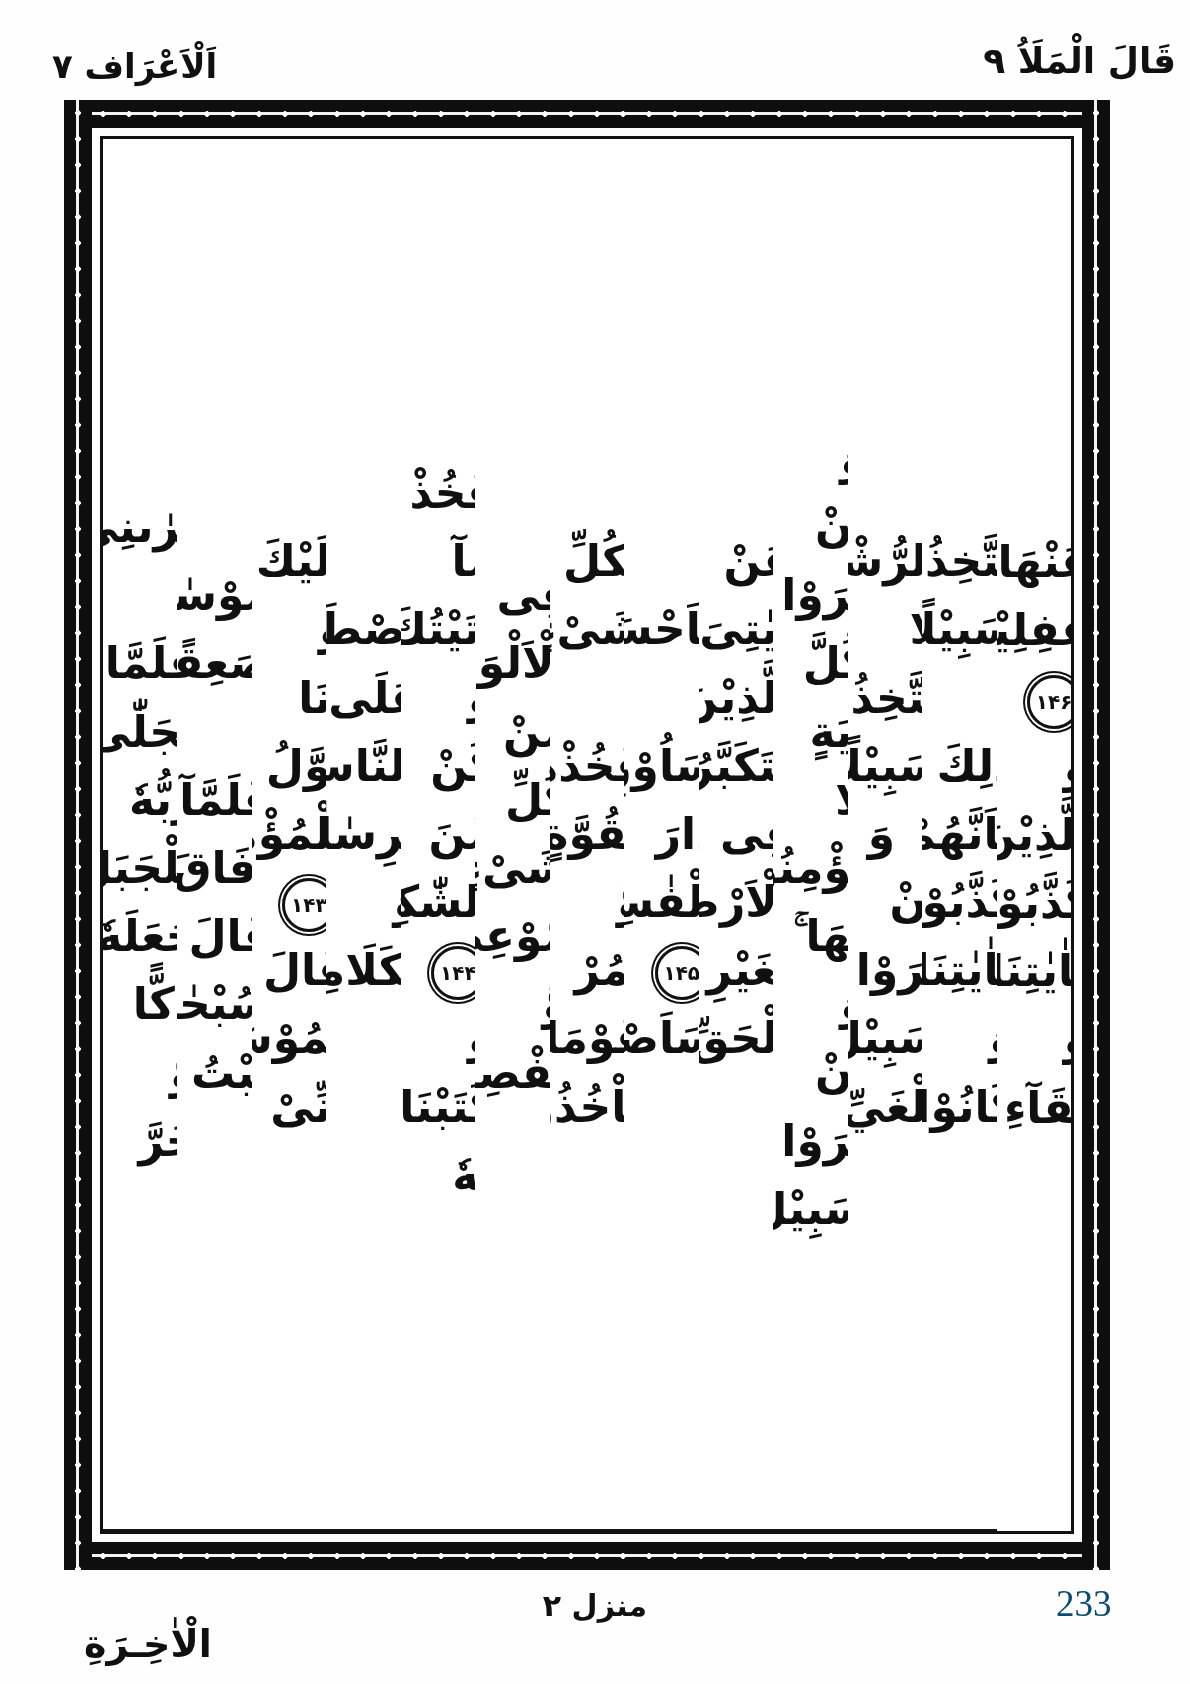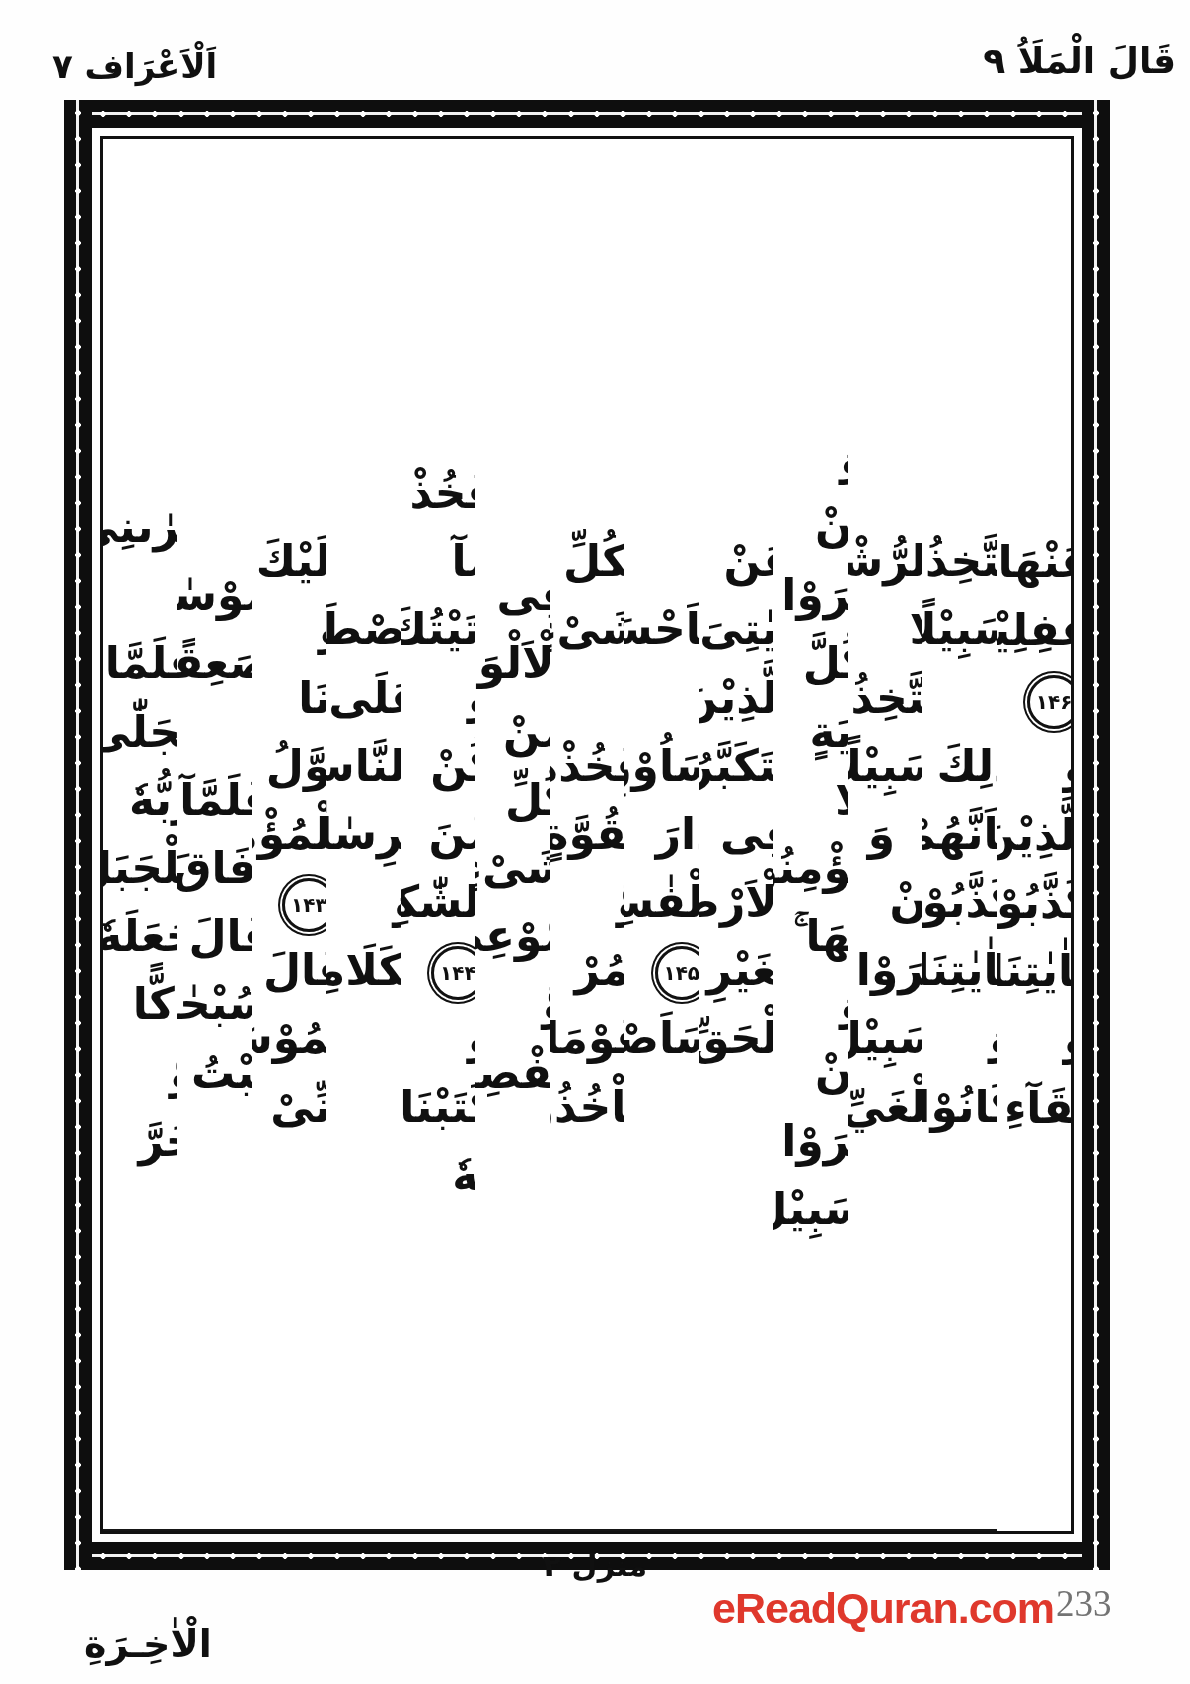"منزل ٢" .ftr-manzil { top: 1548px -> 1588px }
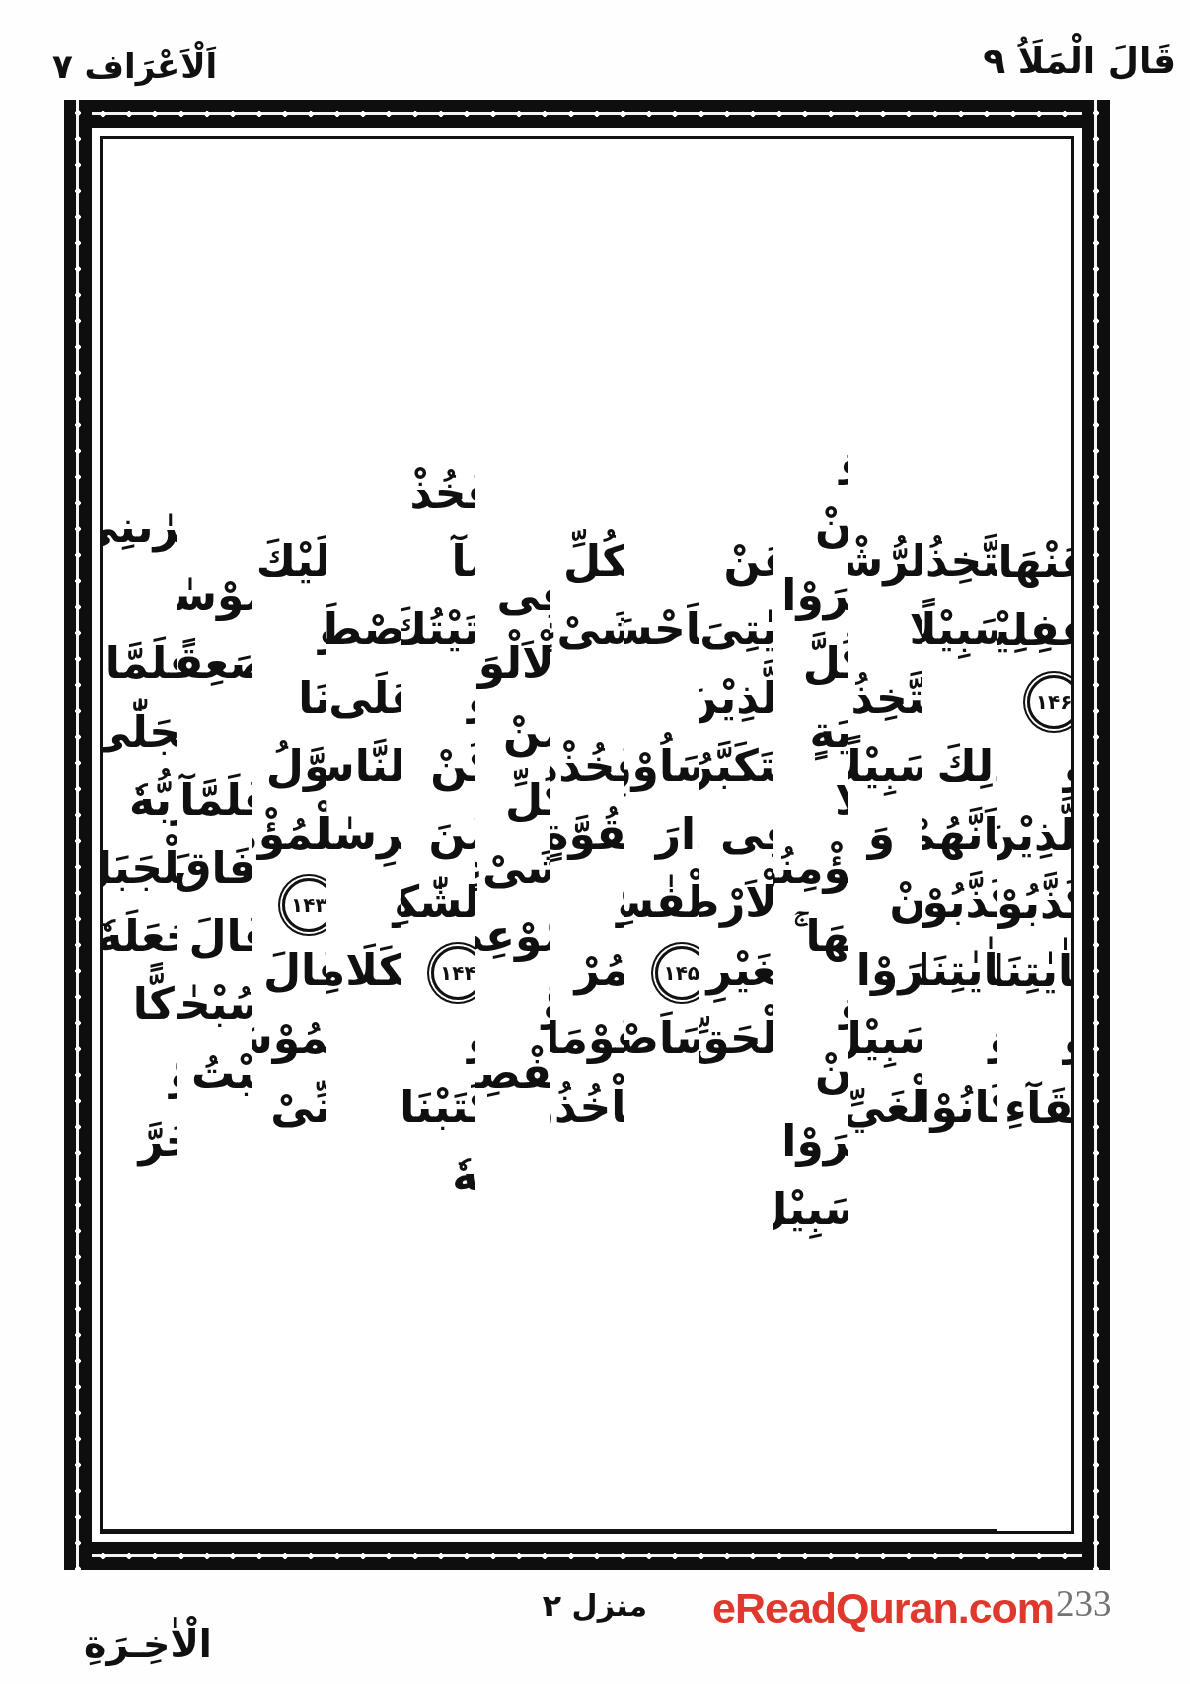"eReadQuran.com" div.ftr { html: <div>eReadQuran.com</div> -> none }
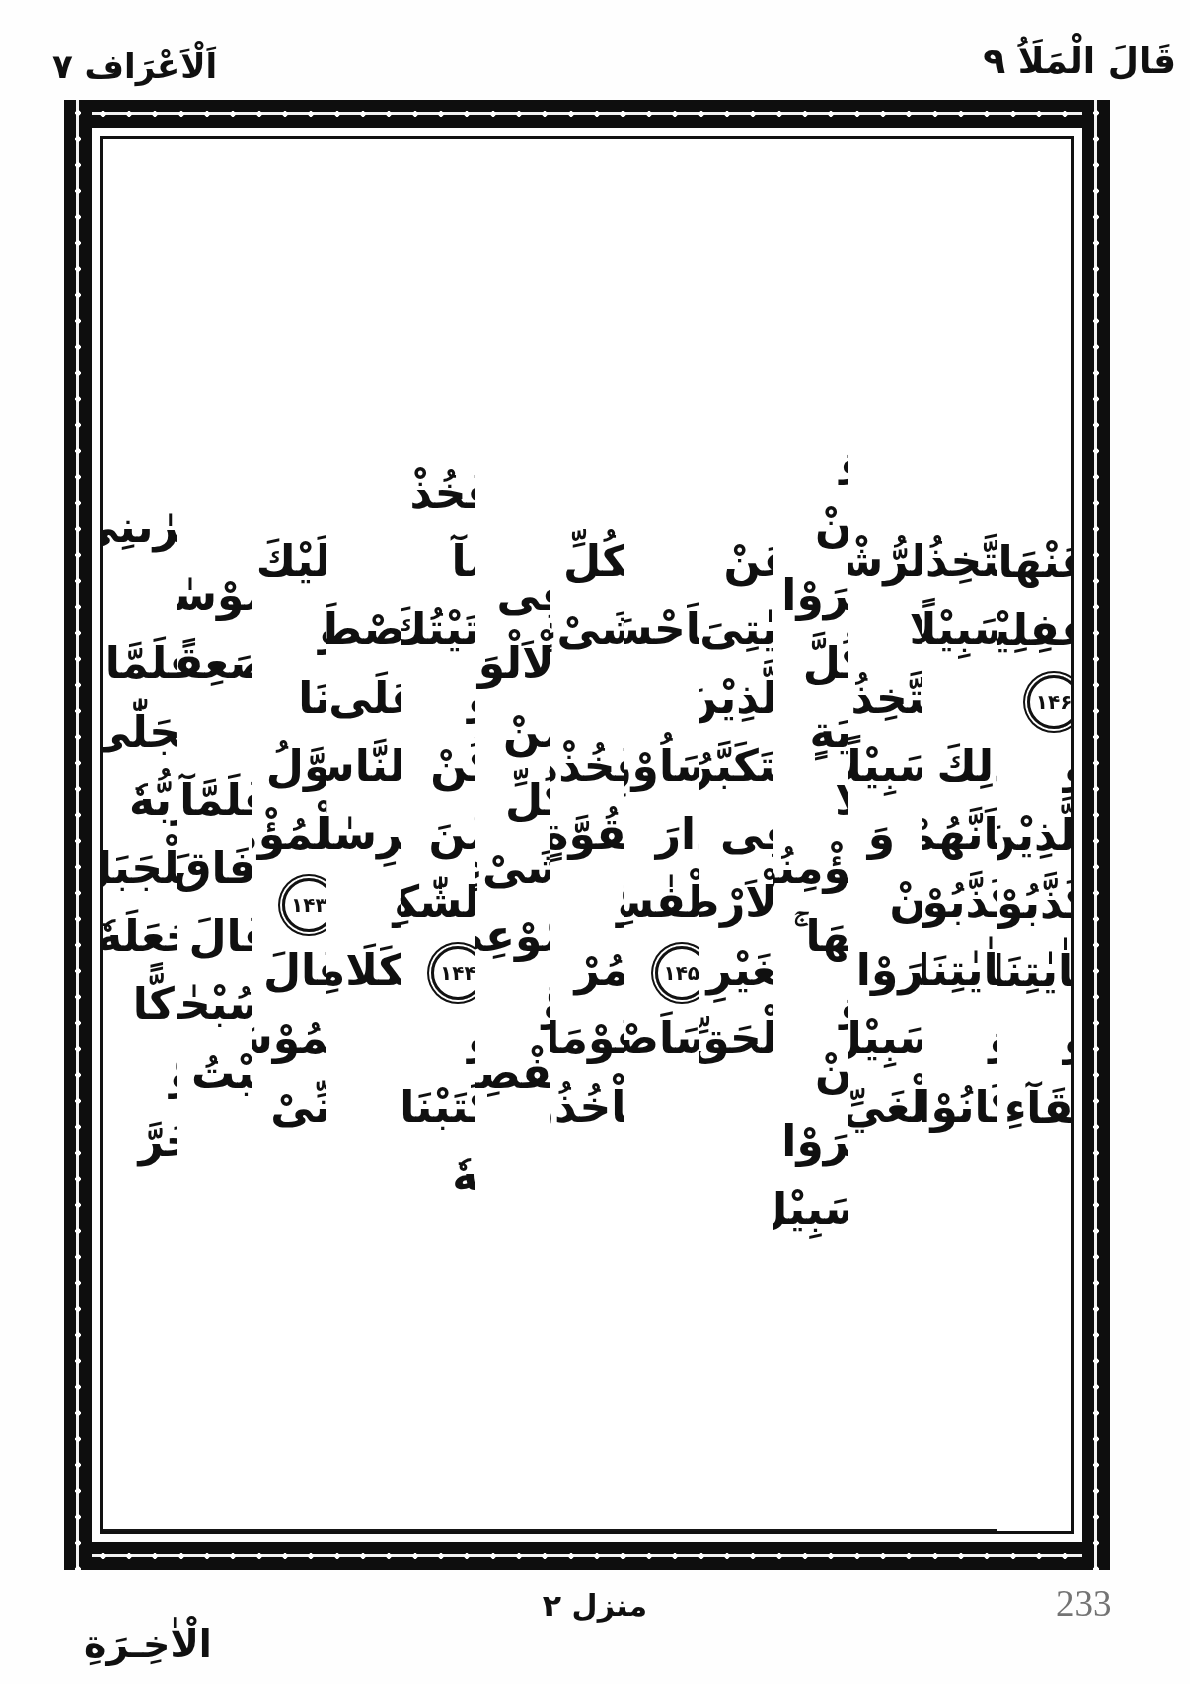"233" .ftr-pagenum { color: #737373 -> #0c4a6e }
